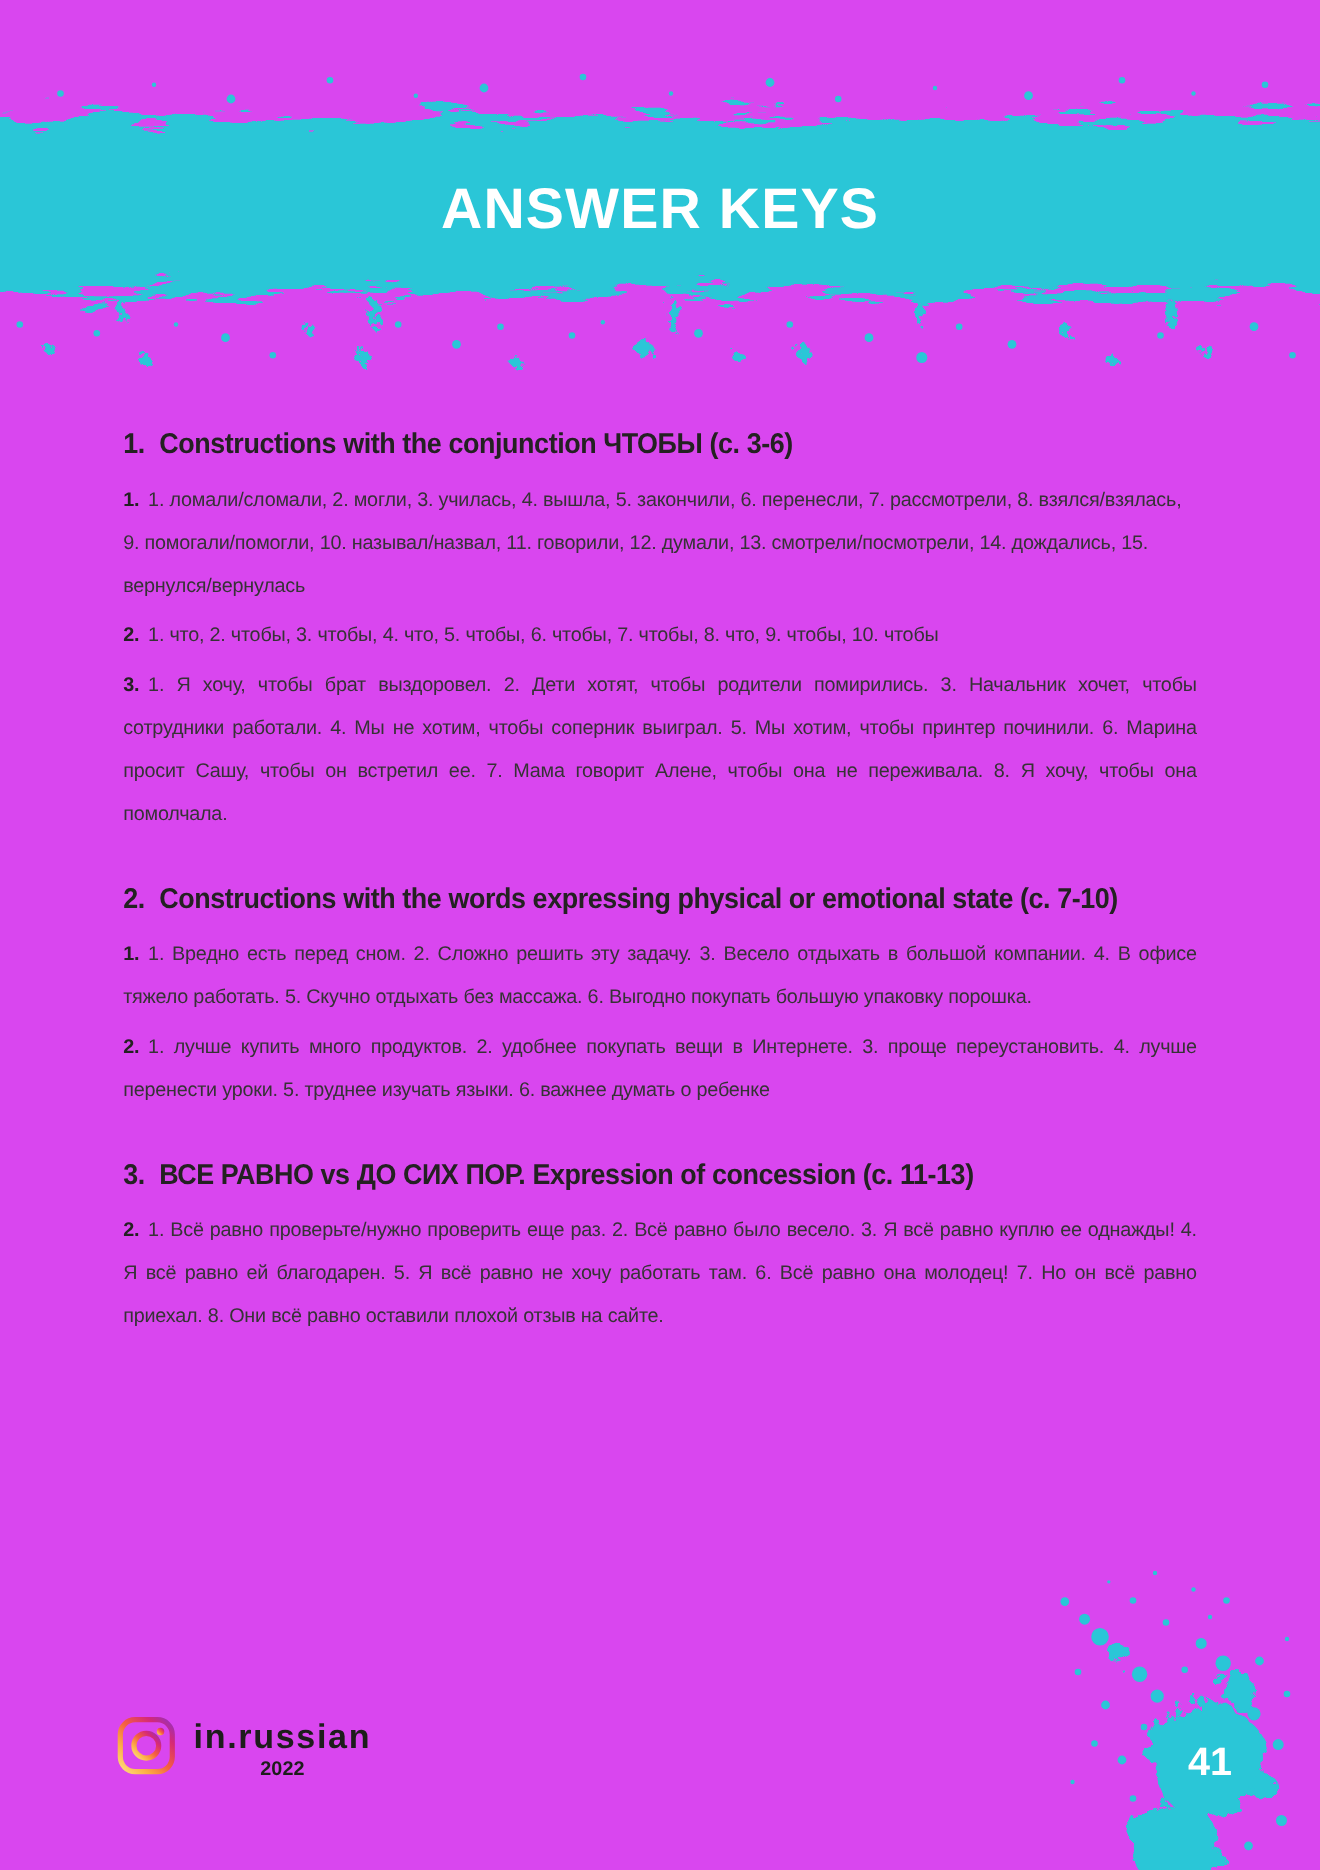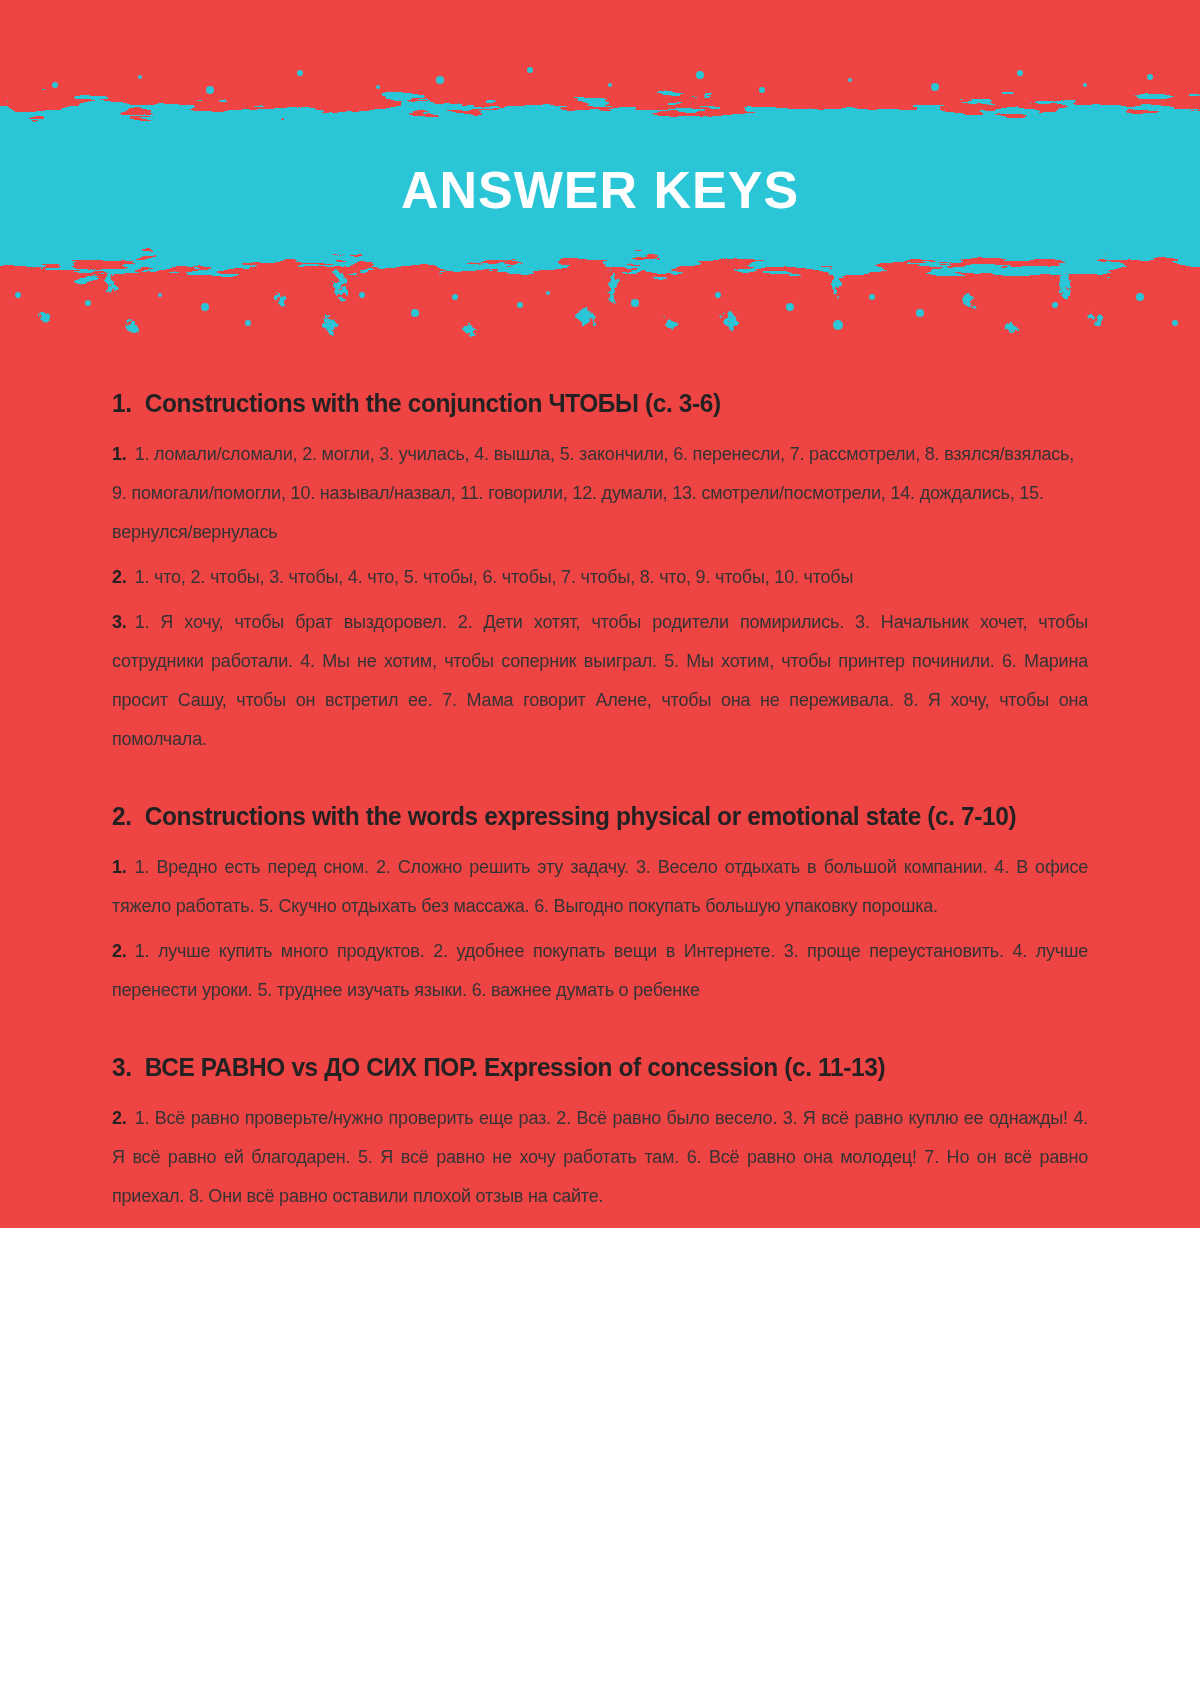"ANSWER KEYS" .page { background: #ef4444 -> #d946ef; height: 1228px -> 1700px }
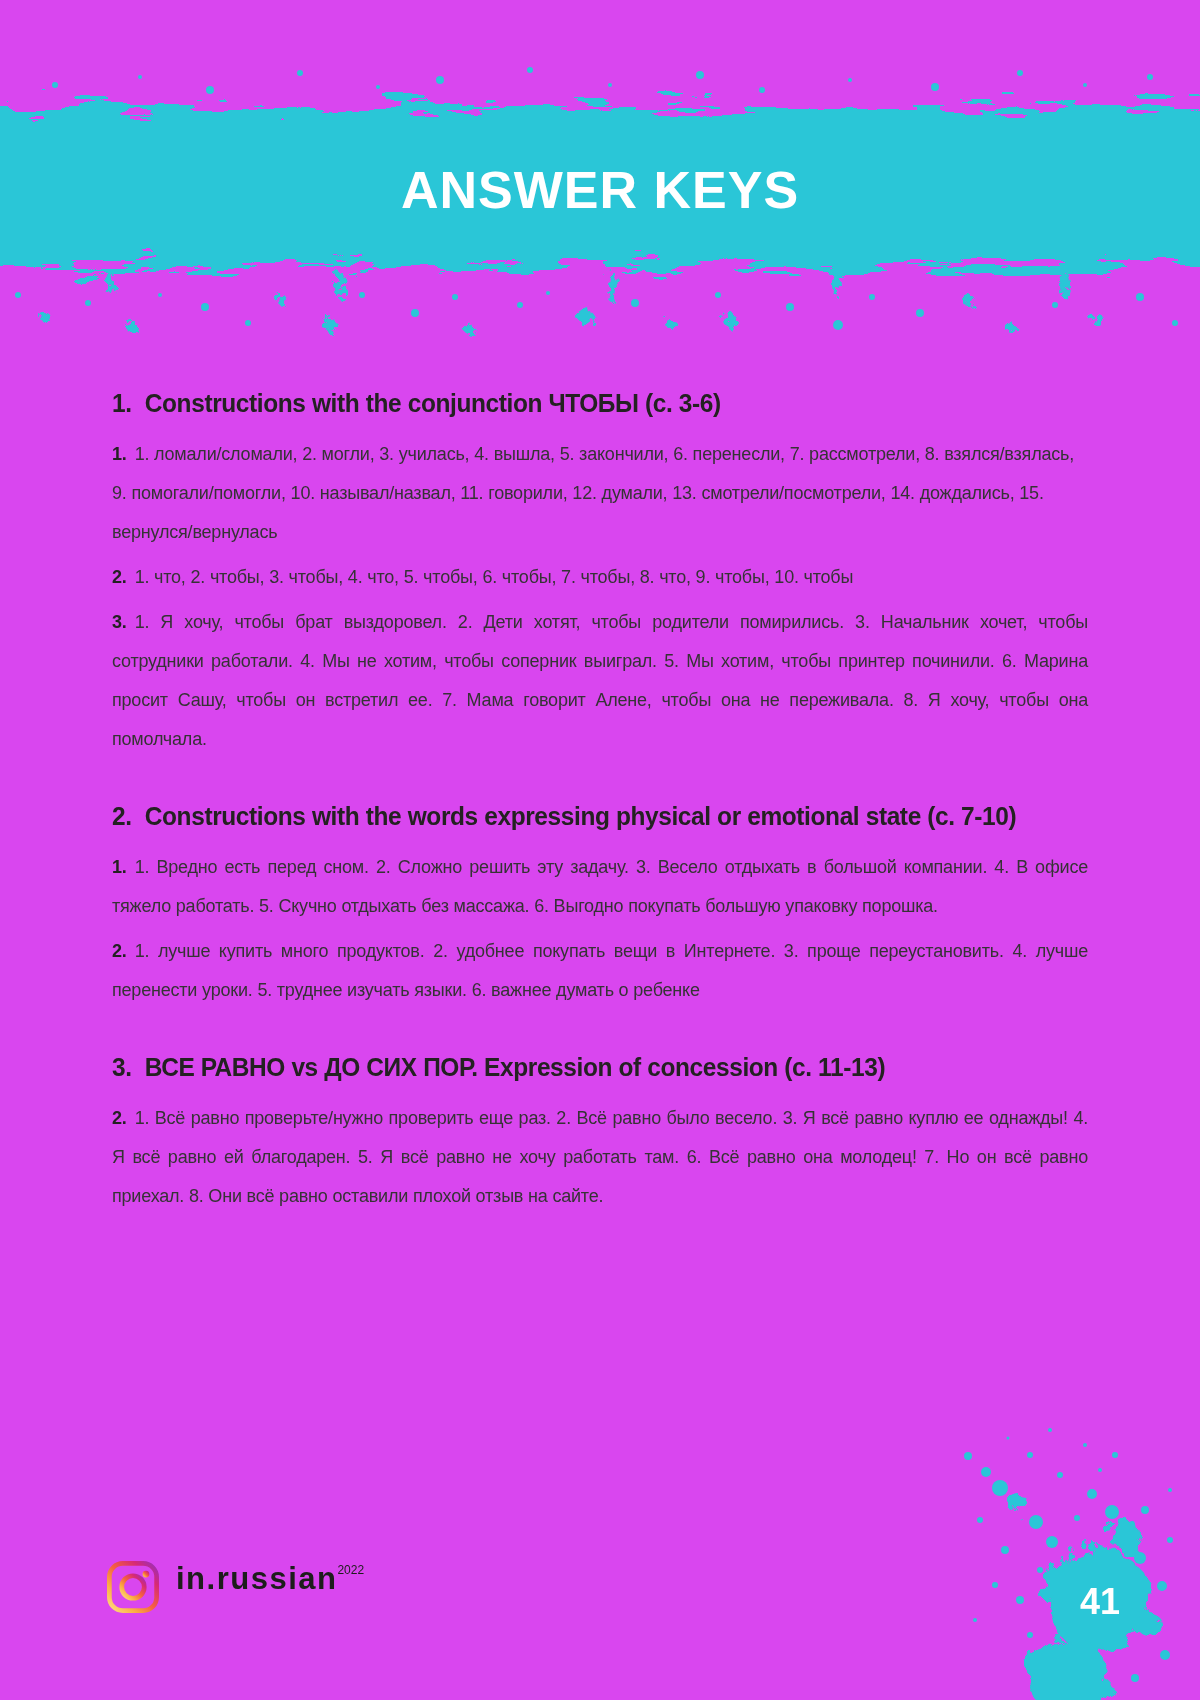"in.russian" .brand-txt { flex-direction: row -> column }
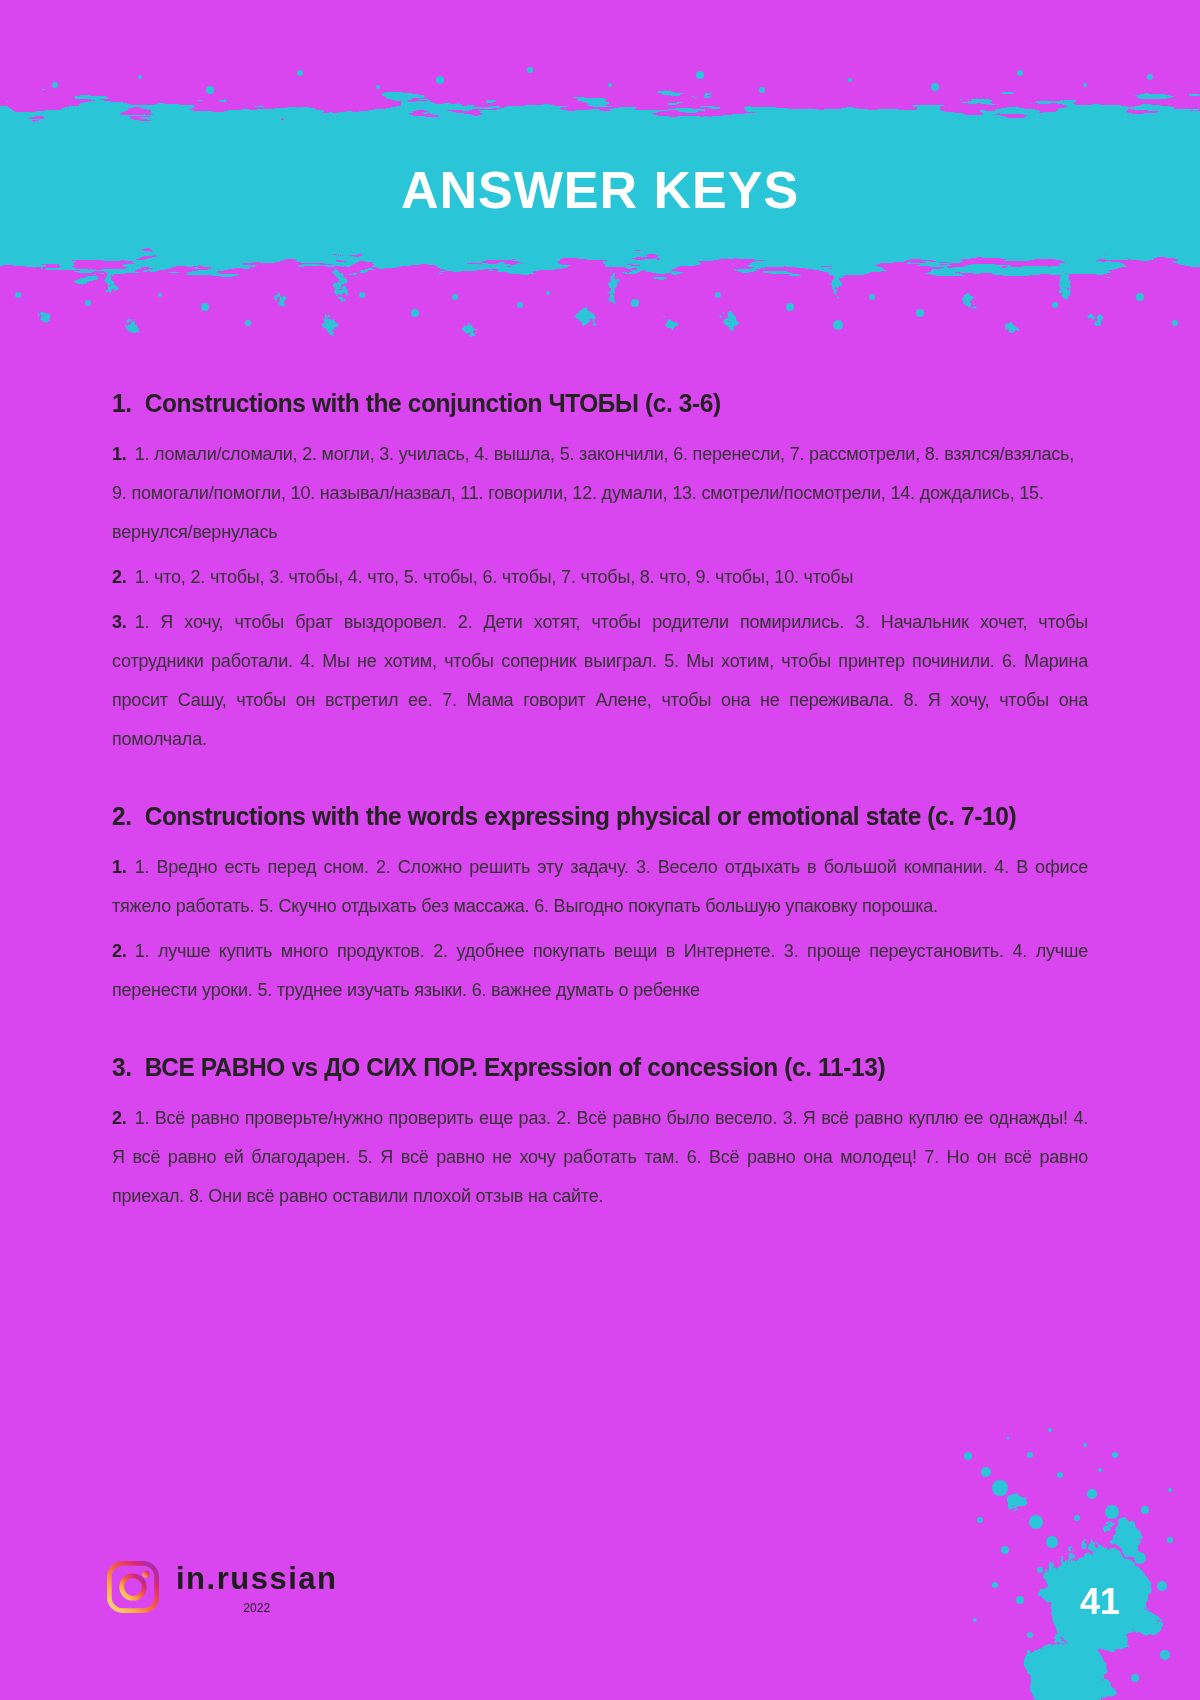"2022" .brand-year { font-size: 12px -> 18px; font-weight: normal -> bold }
